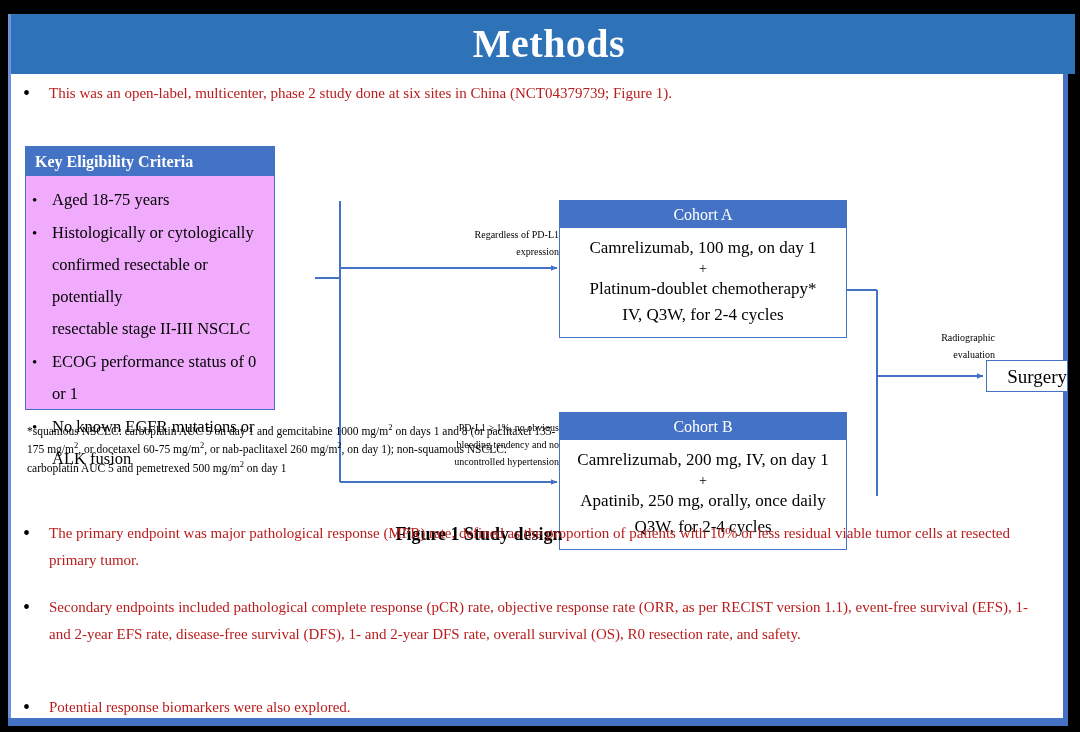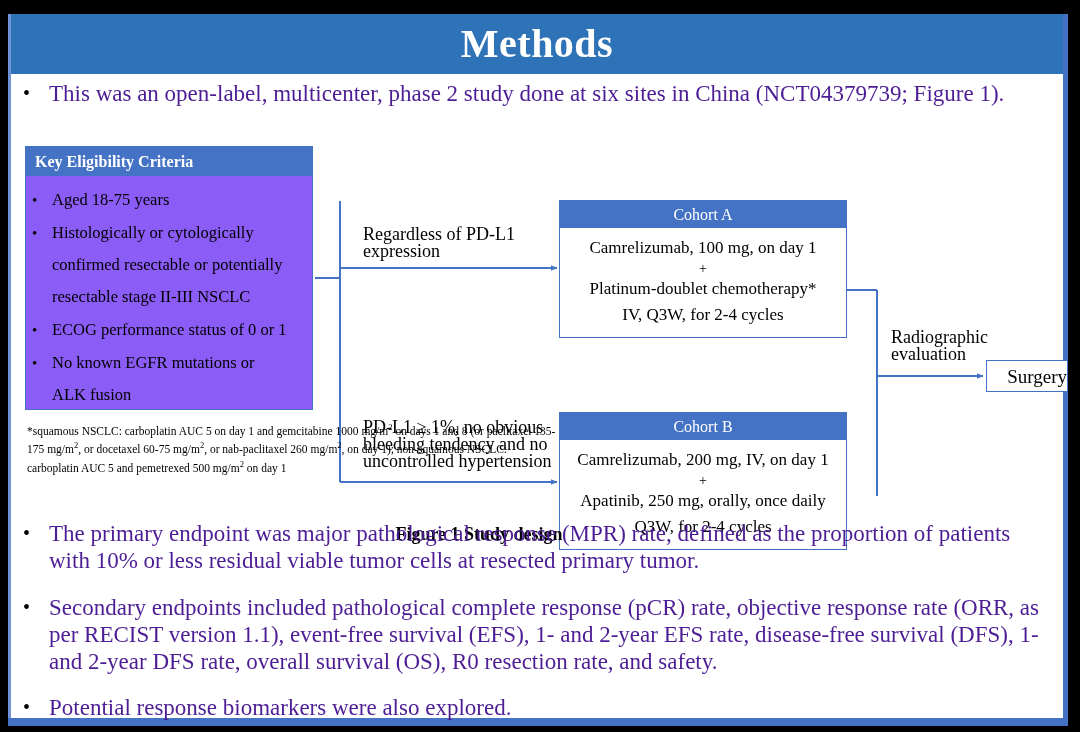"Methods" #title-bar { padding-left: none -> 12px }
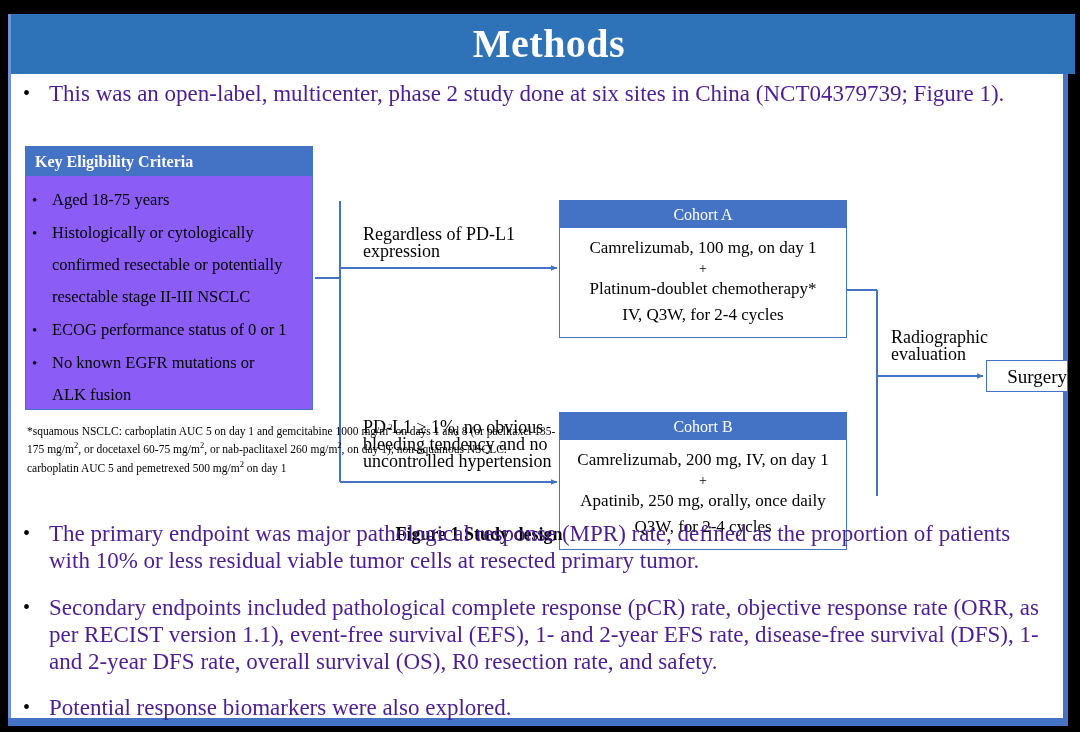"This was an open-label, multicenter," .bullet-text { color: #4c1d95 -> #b91c1c; font-size: 23px -> 15px }
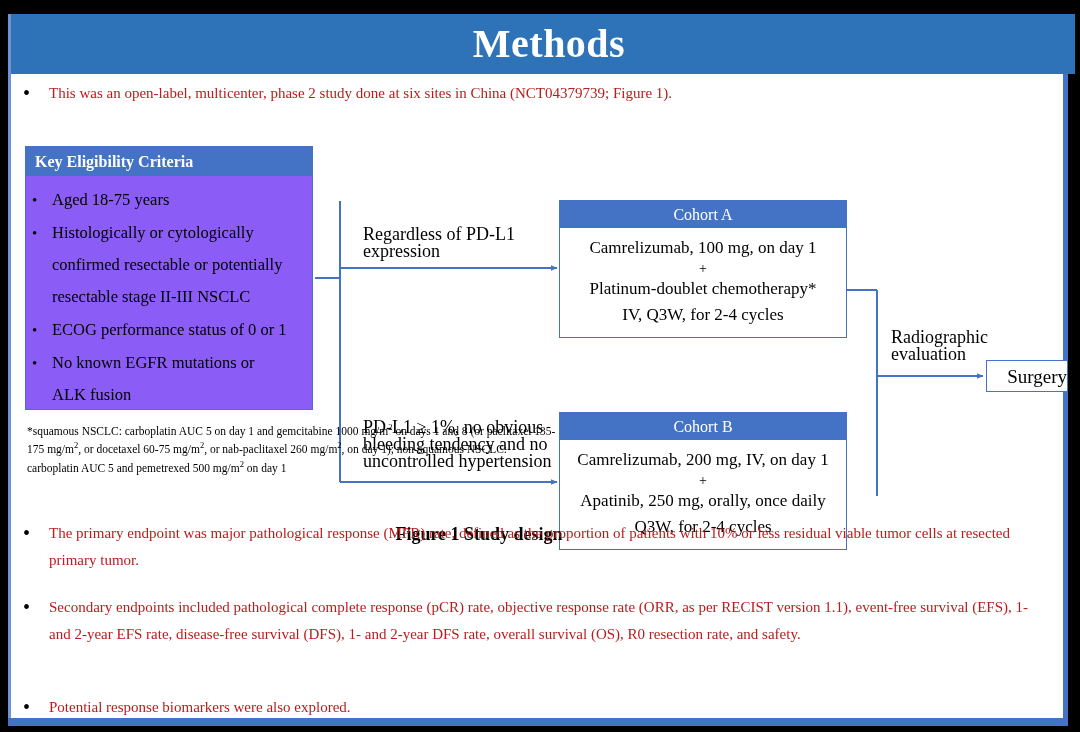"Key Eligibility Criteria" #eligibility-box { background: #8b5cf6 -> #f0abfc; width: 288px -> 250px }
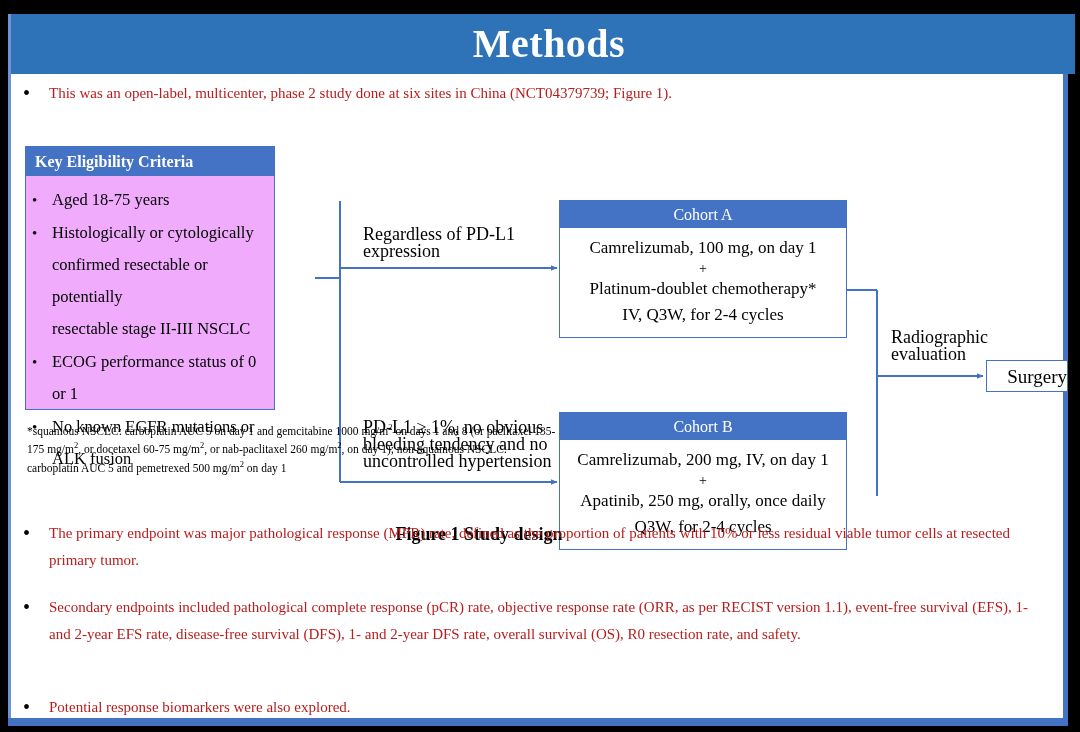"Regardless of PD-L1" .conn-label { font-size: 18px -> 10px; text-align: left -> right }
